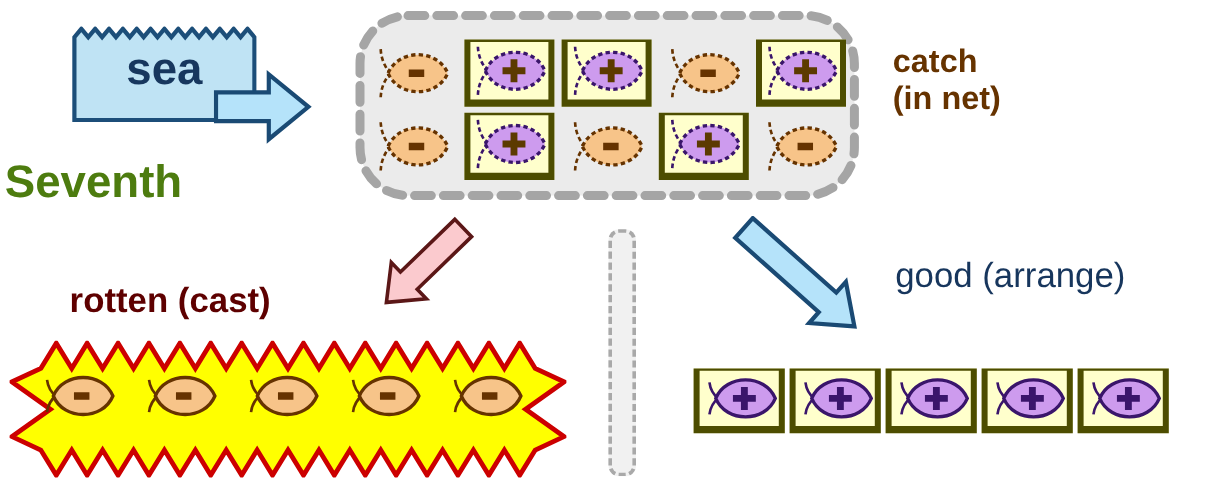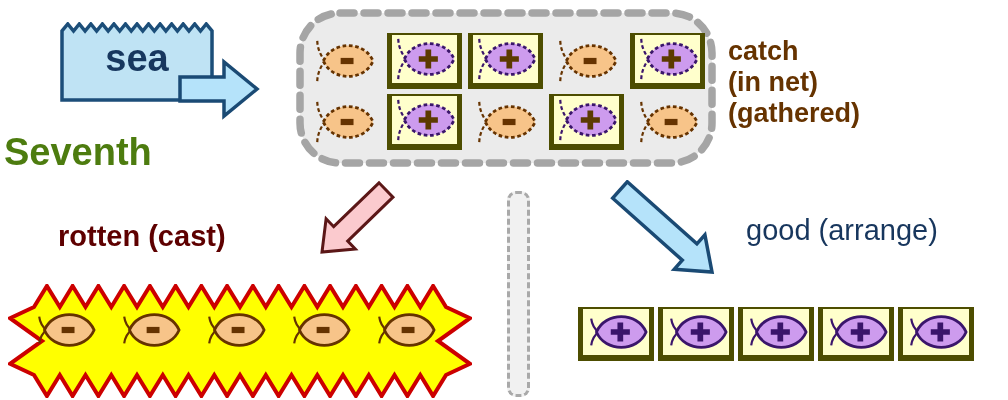"catch" .catch-label { left: 728px -> 744px }
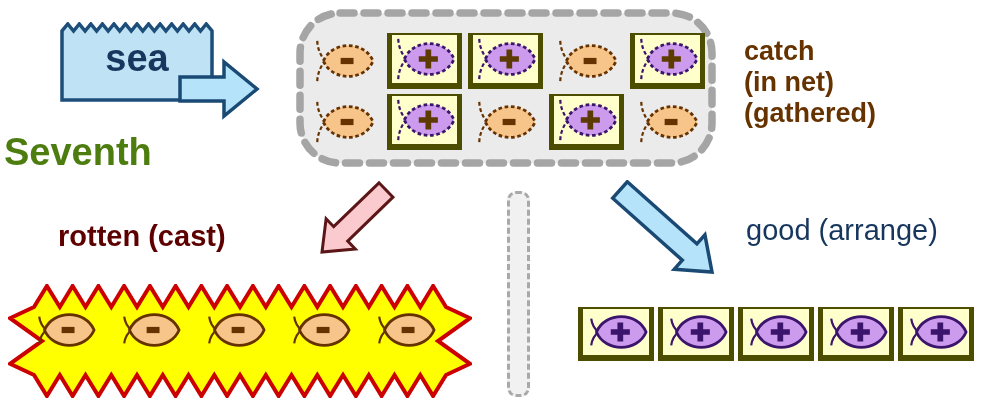"(gathered)" div { html: <div>(gathered)</div> -> none }
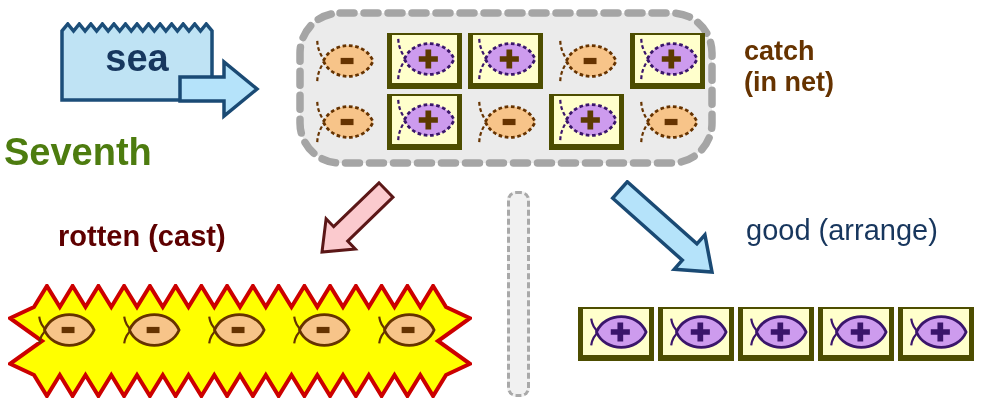"rotten (cast)" .rotten-label { top: 220px -> 235px }
